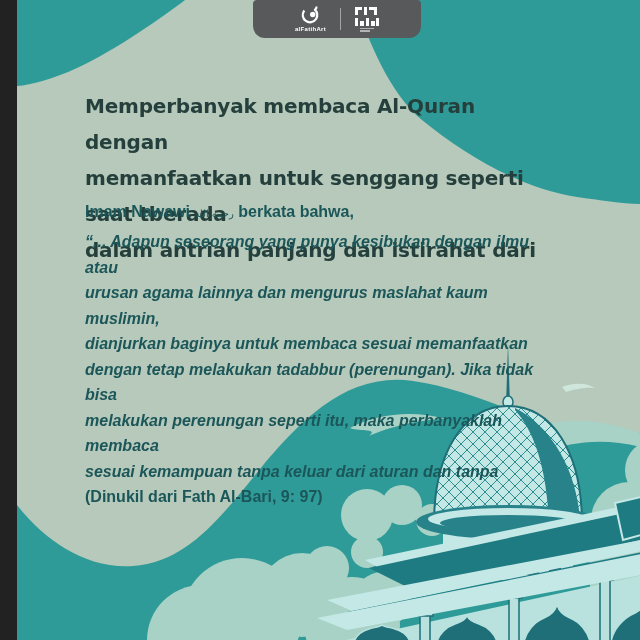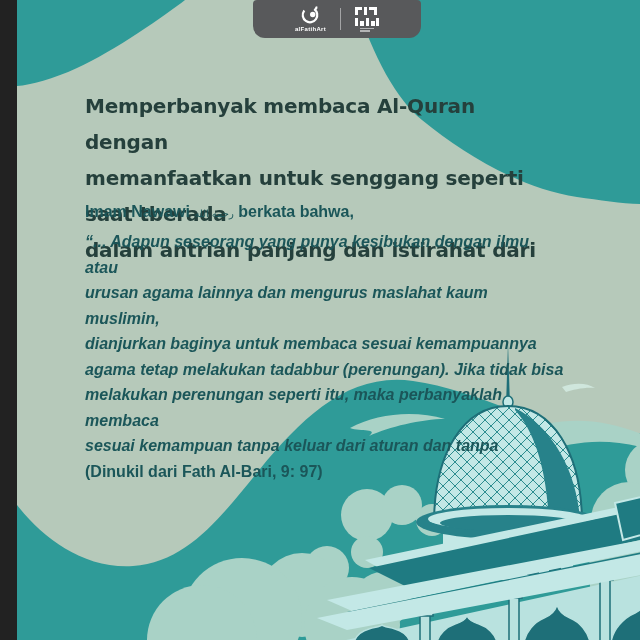"dianjurkan baginya untuk membaca sesuai" div.quote-line { text: kemampuannya -> memanfaatkan }
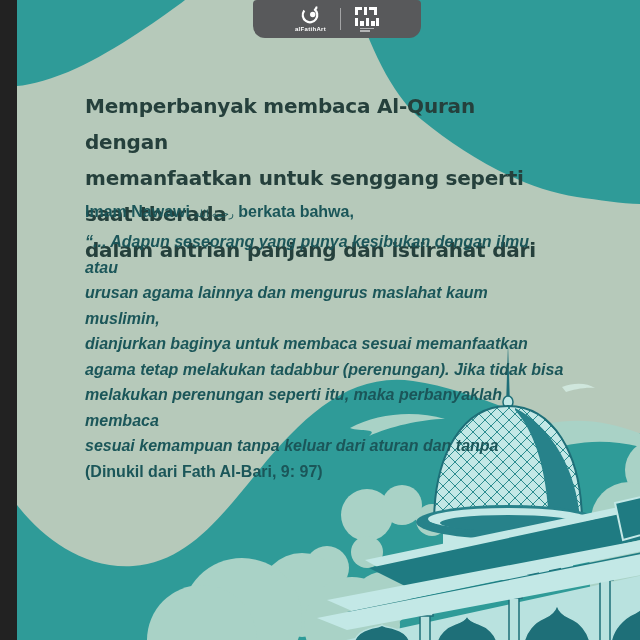"agama tetap melakukan tadabbur" div.quote-line { text: agama -> dengan }
